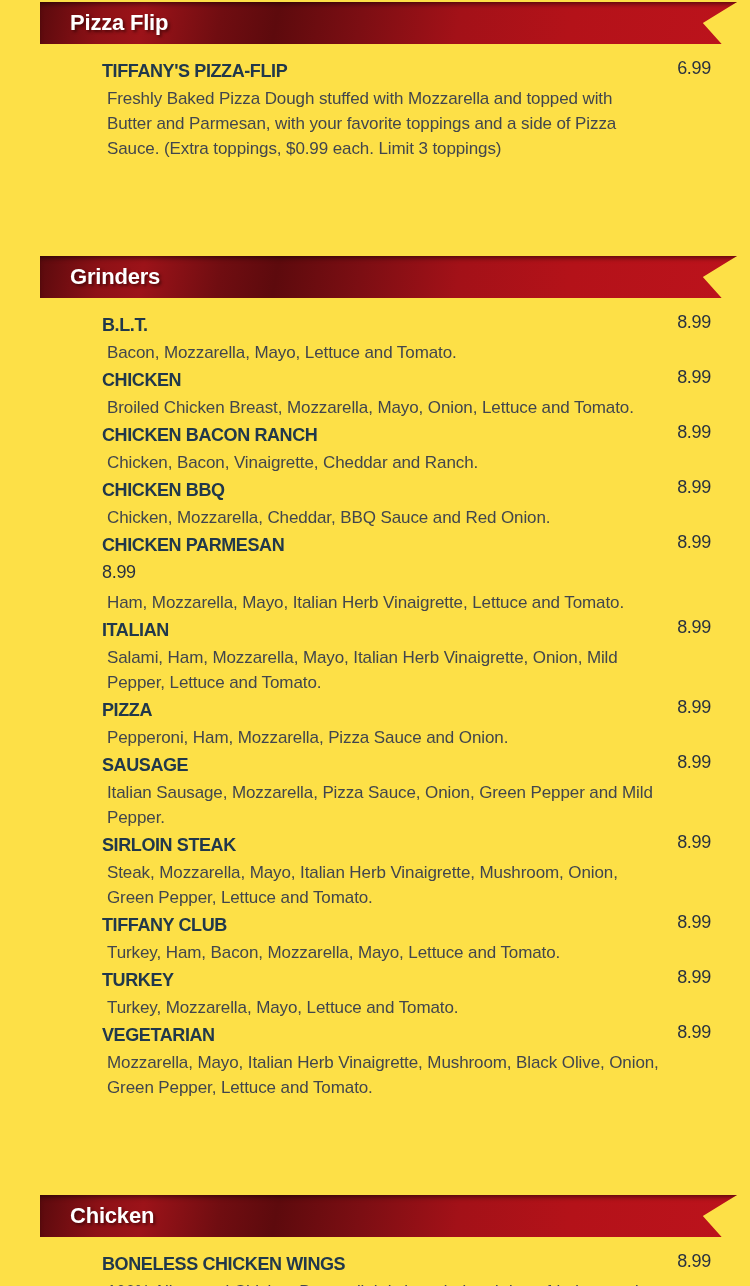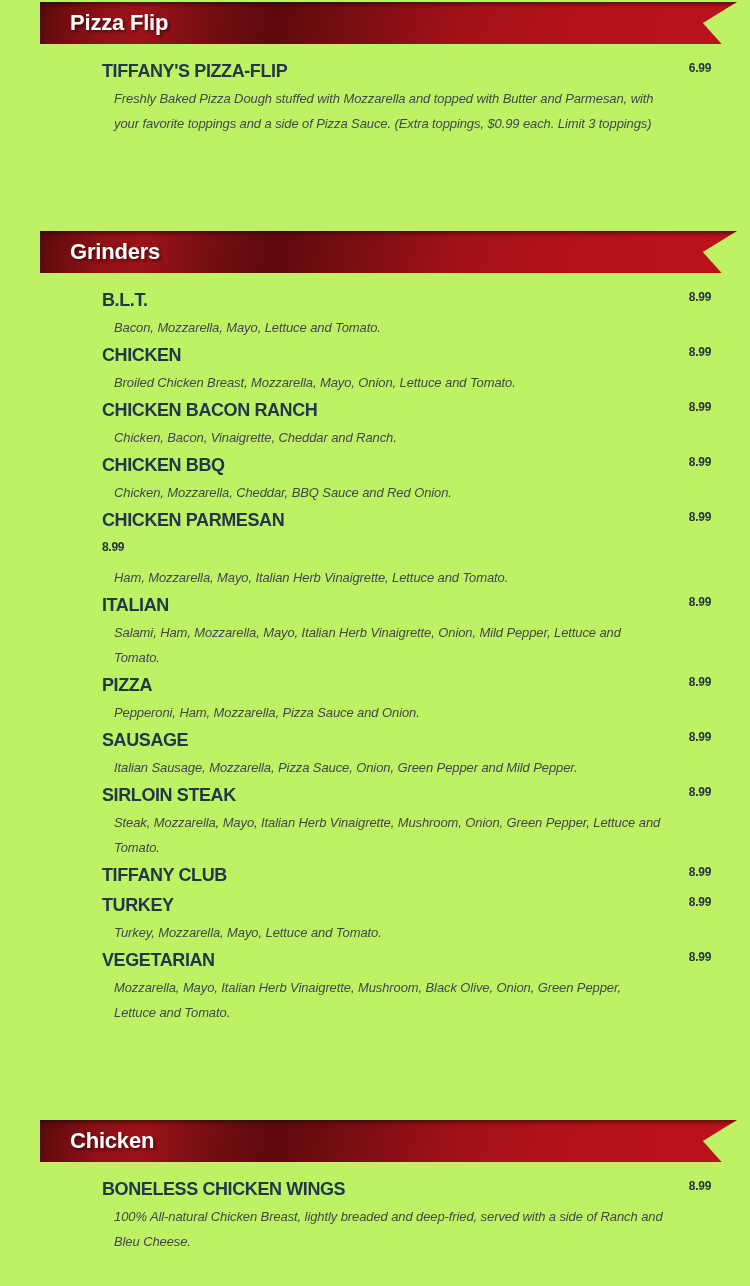"Pizza Flip" .page { background: #bef264 -> #fde047 }
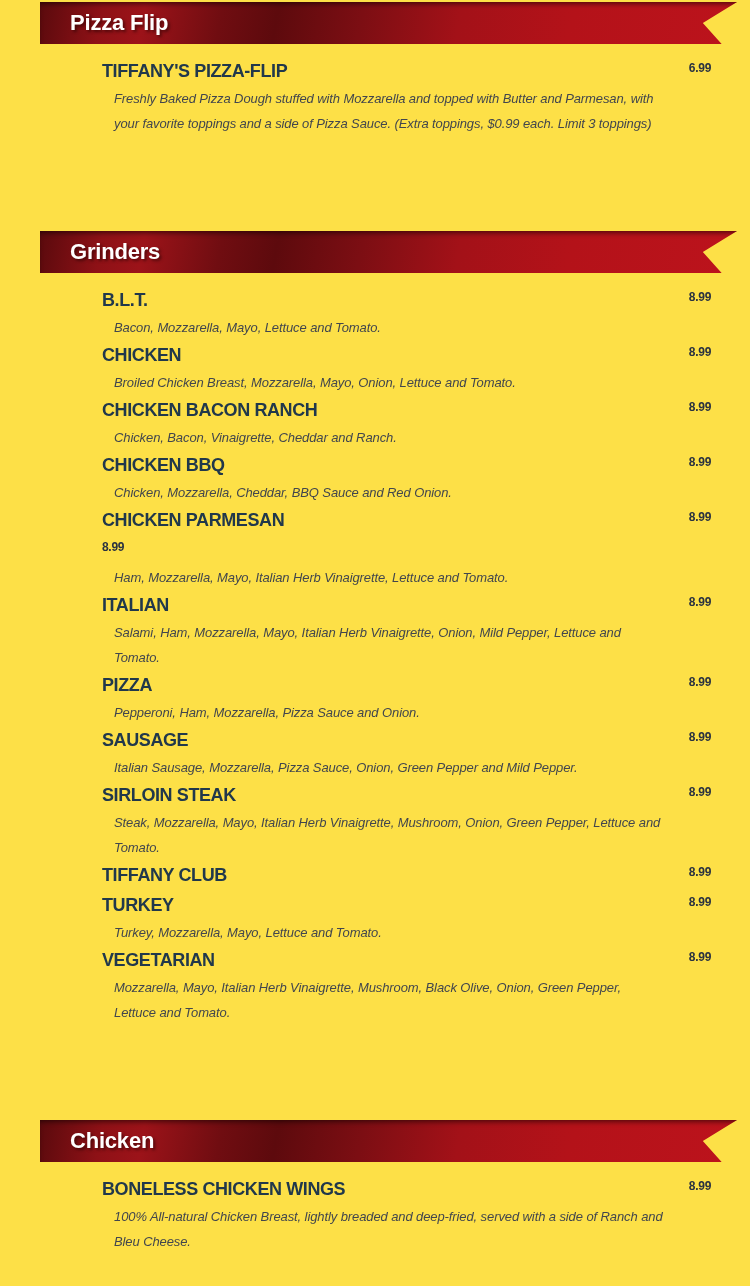"6.99" .item-price { font-size: 12px -> 18px; font-weight: 700 -> 400 }
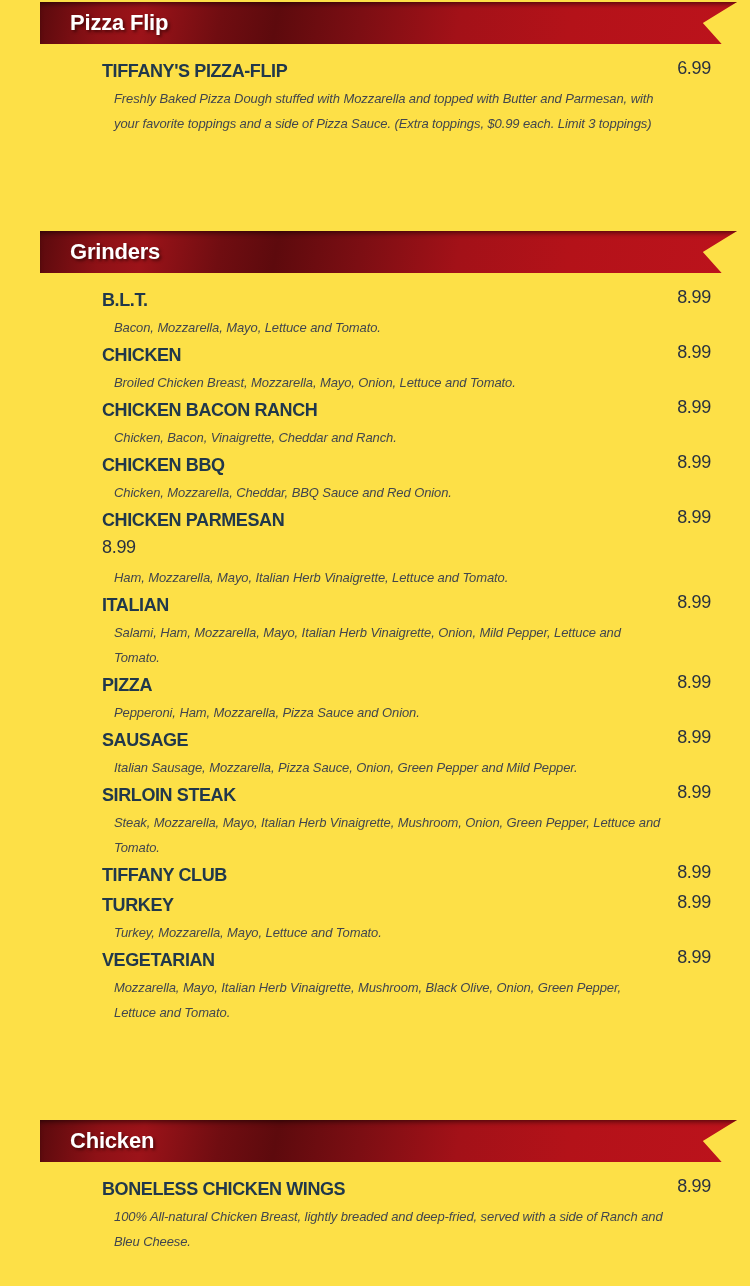"Freshly Baked Pizza Dough stuffed" .item-description { font-size: 13px -> 17px; font-style: italic -> none; margin-left: 12px -> 5px }
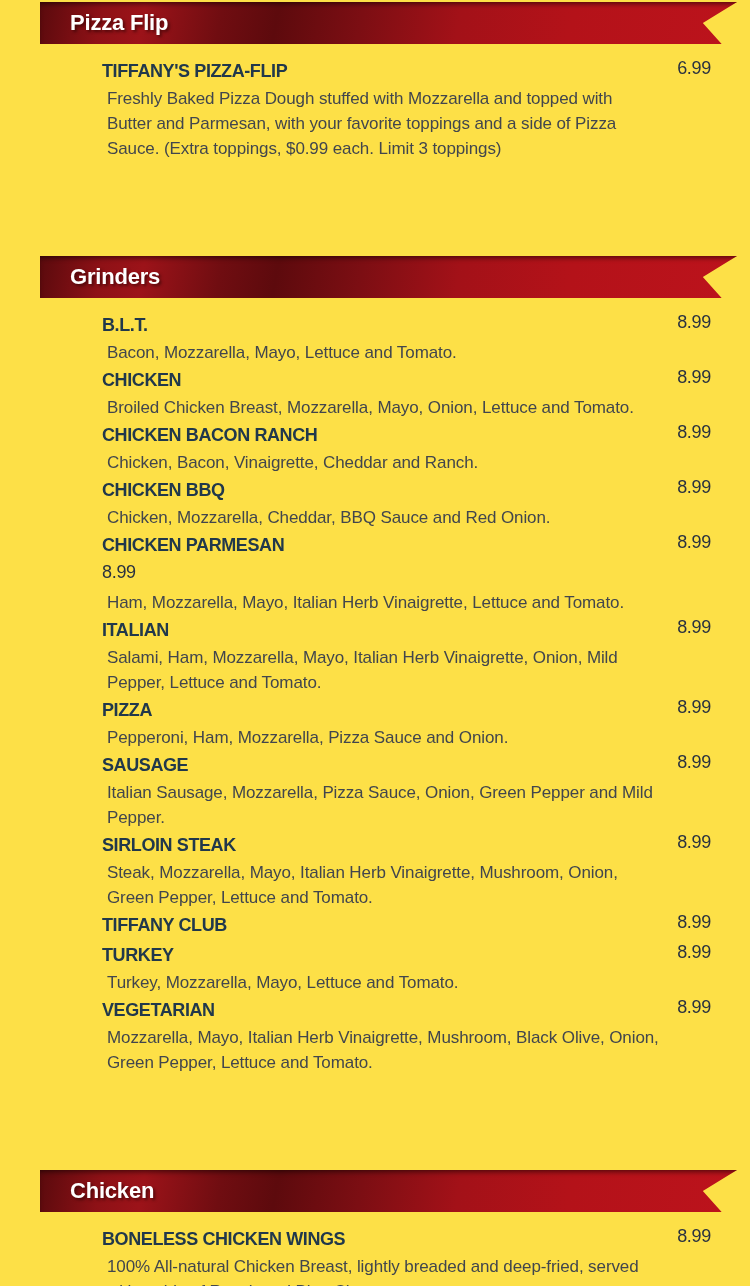"Turkey, Ham, Bacon, Mozzarella, Mayo," div.item-description { html: none -> <div>Turkey, Ham, Bacon, Mozzarella, Mayo, Lettuce and Tomato.</div> }
